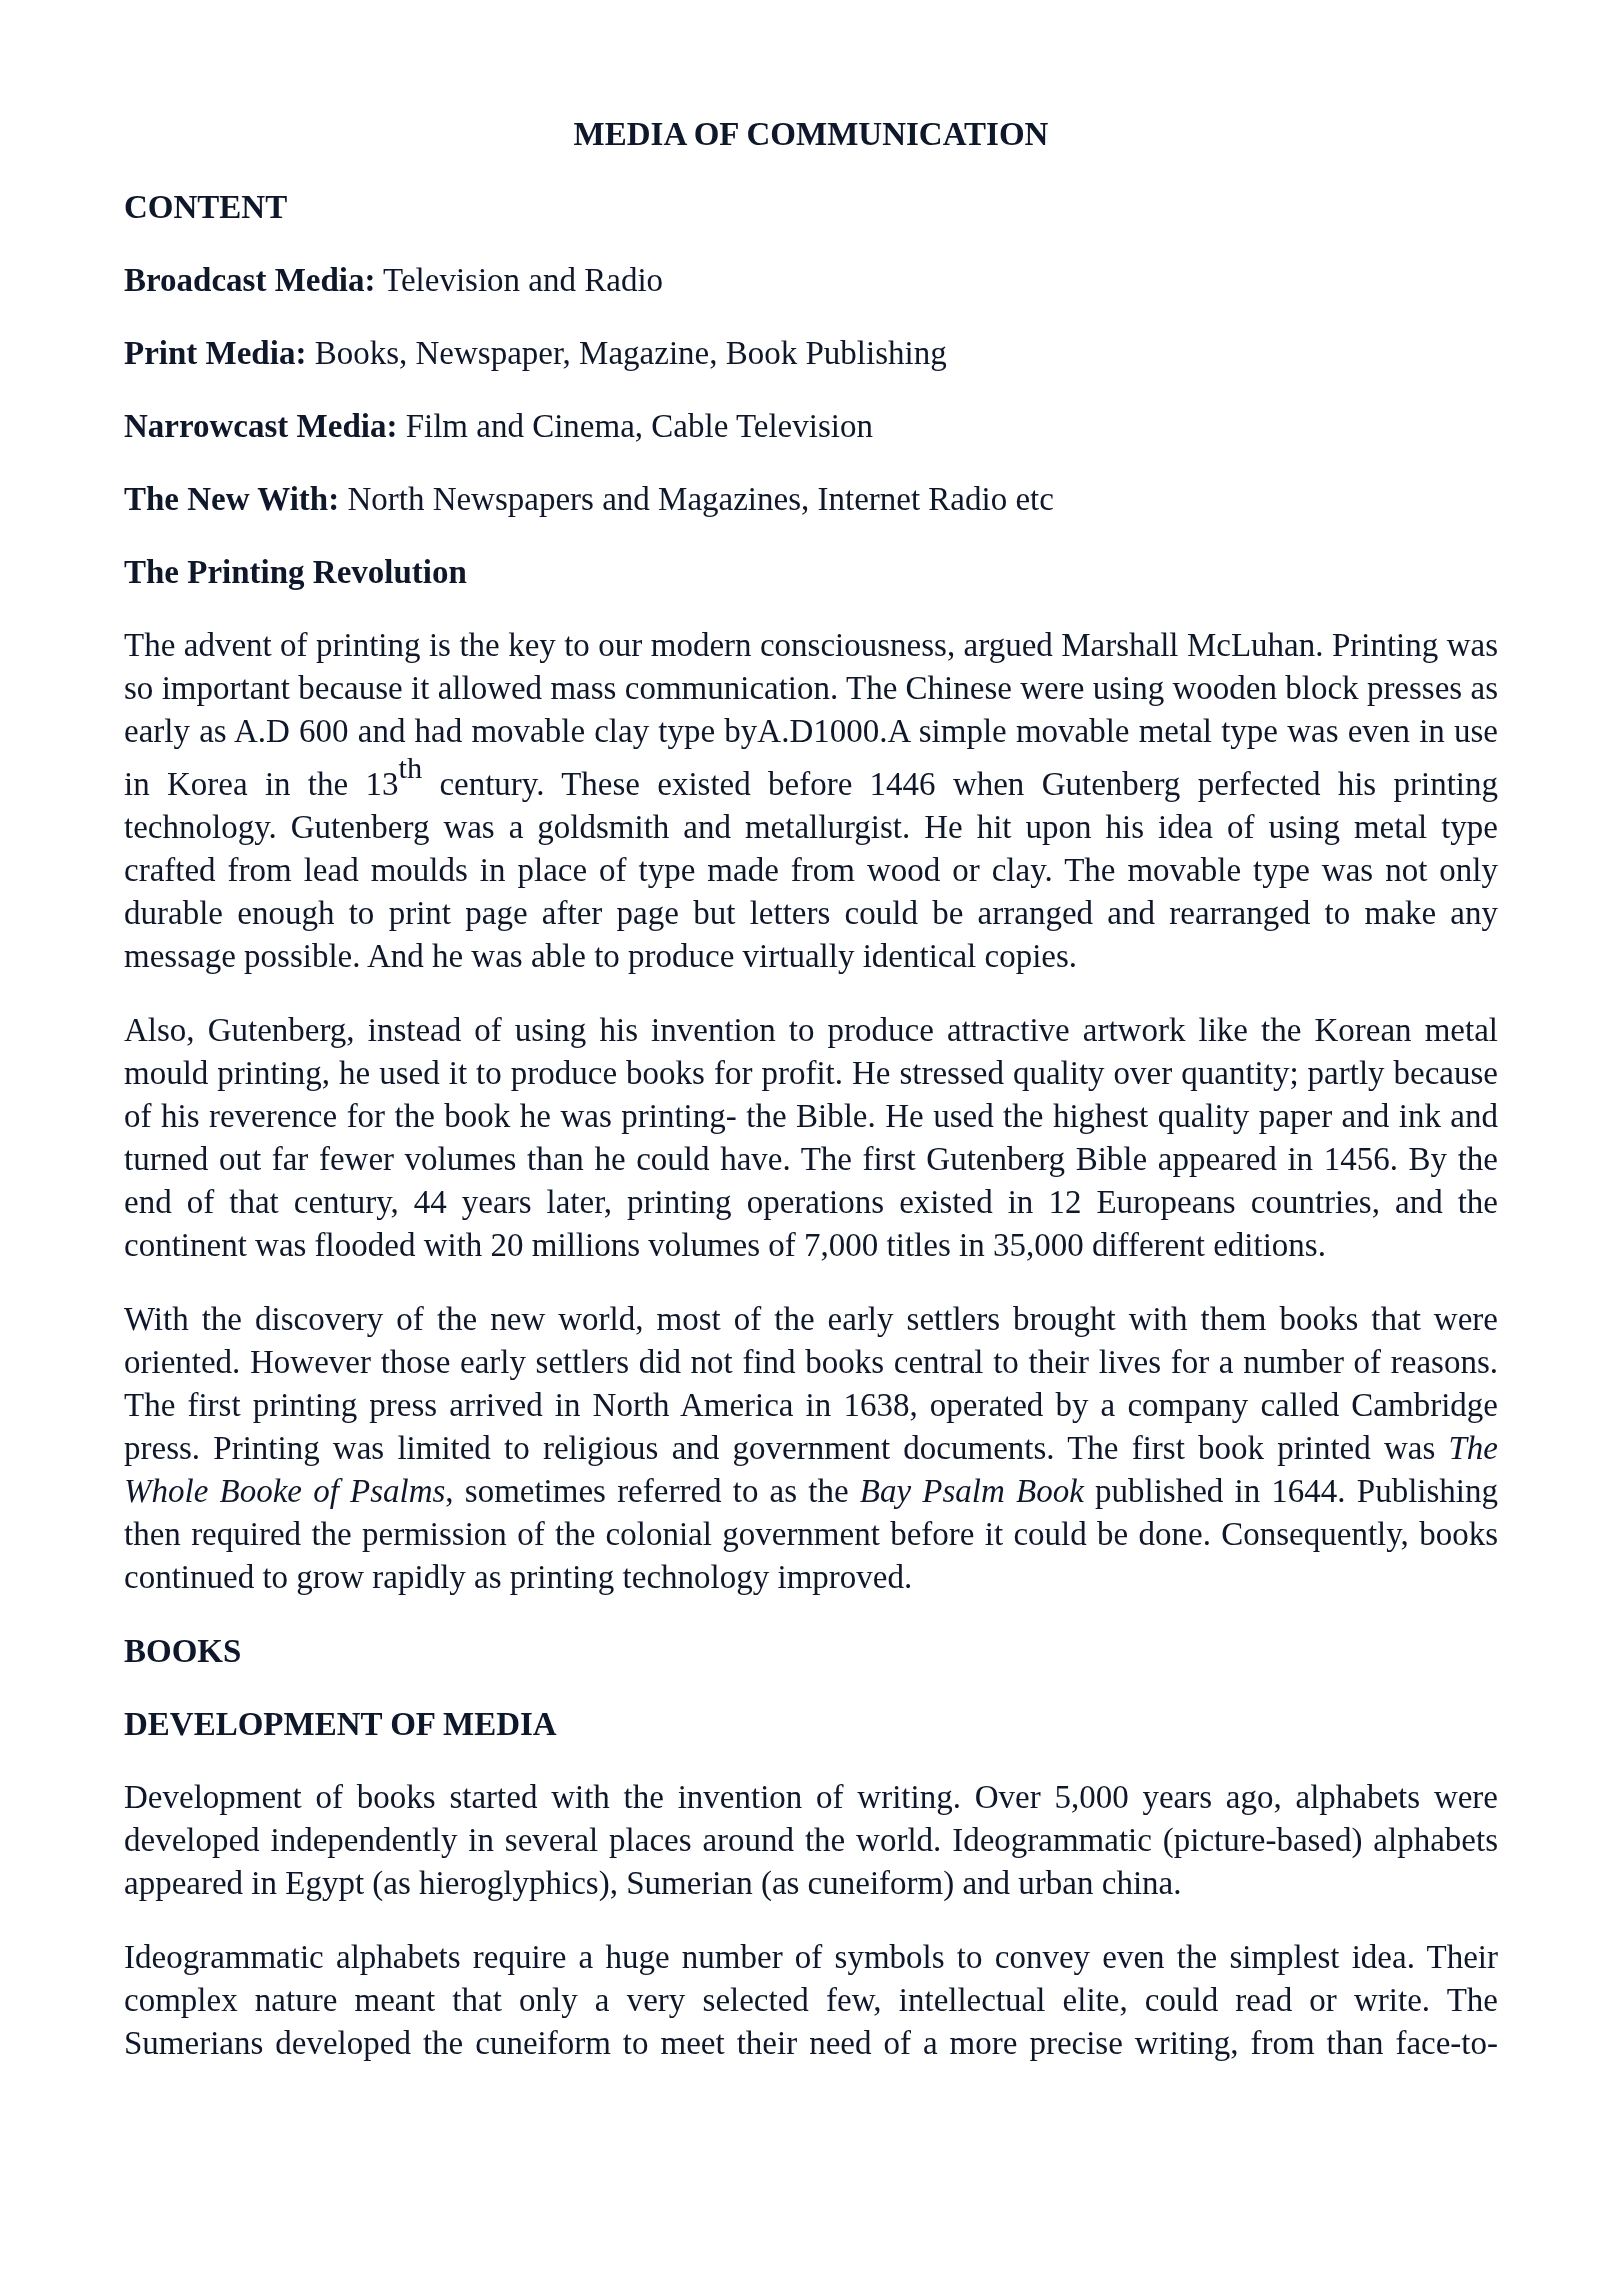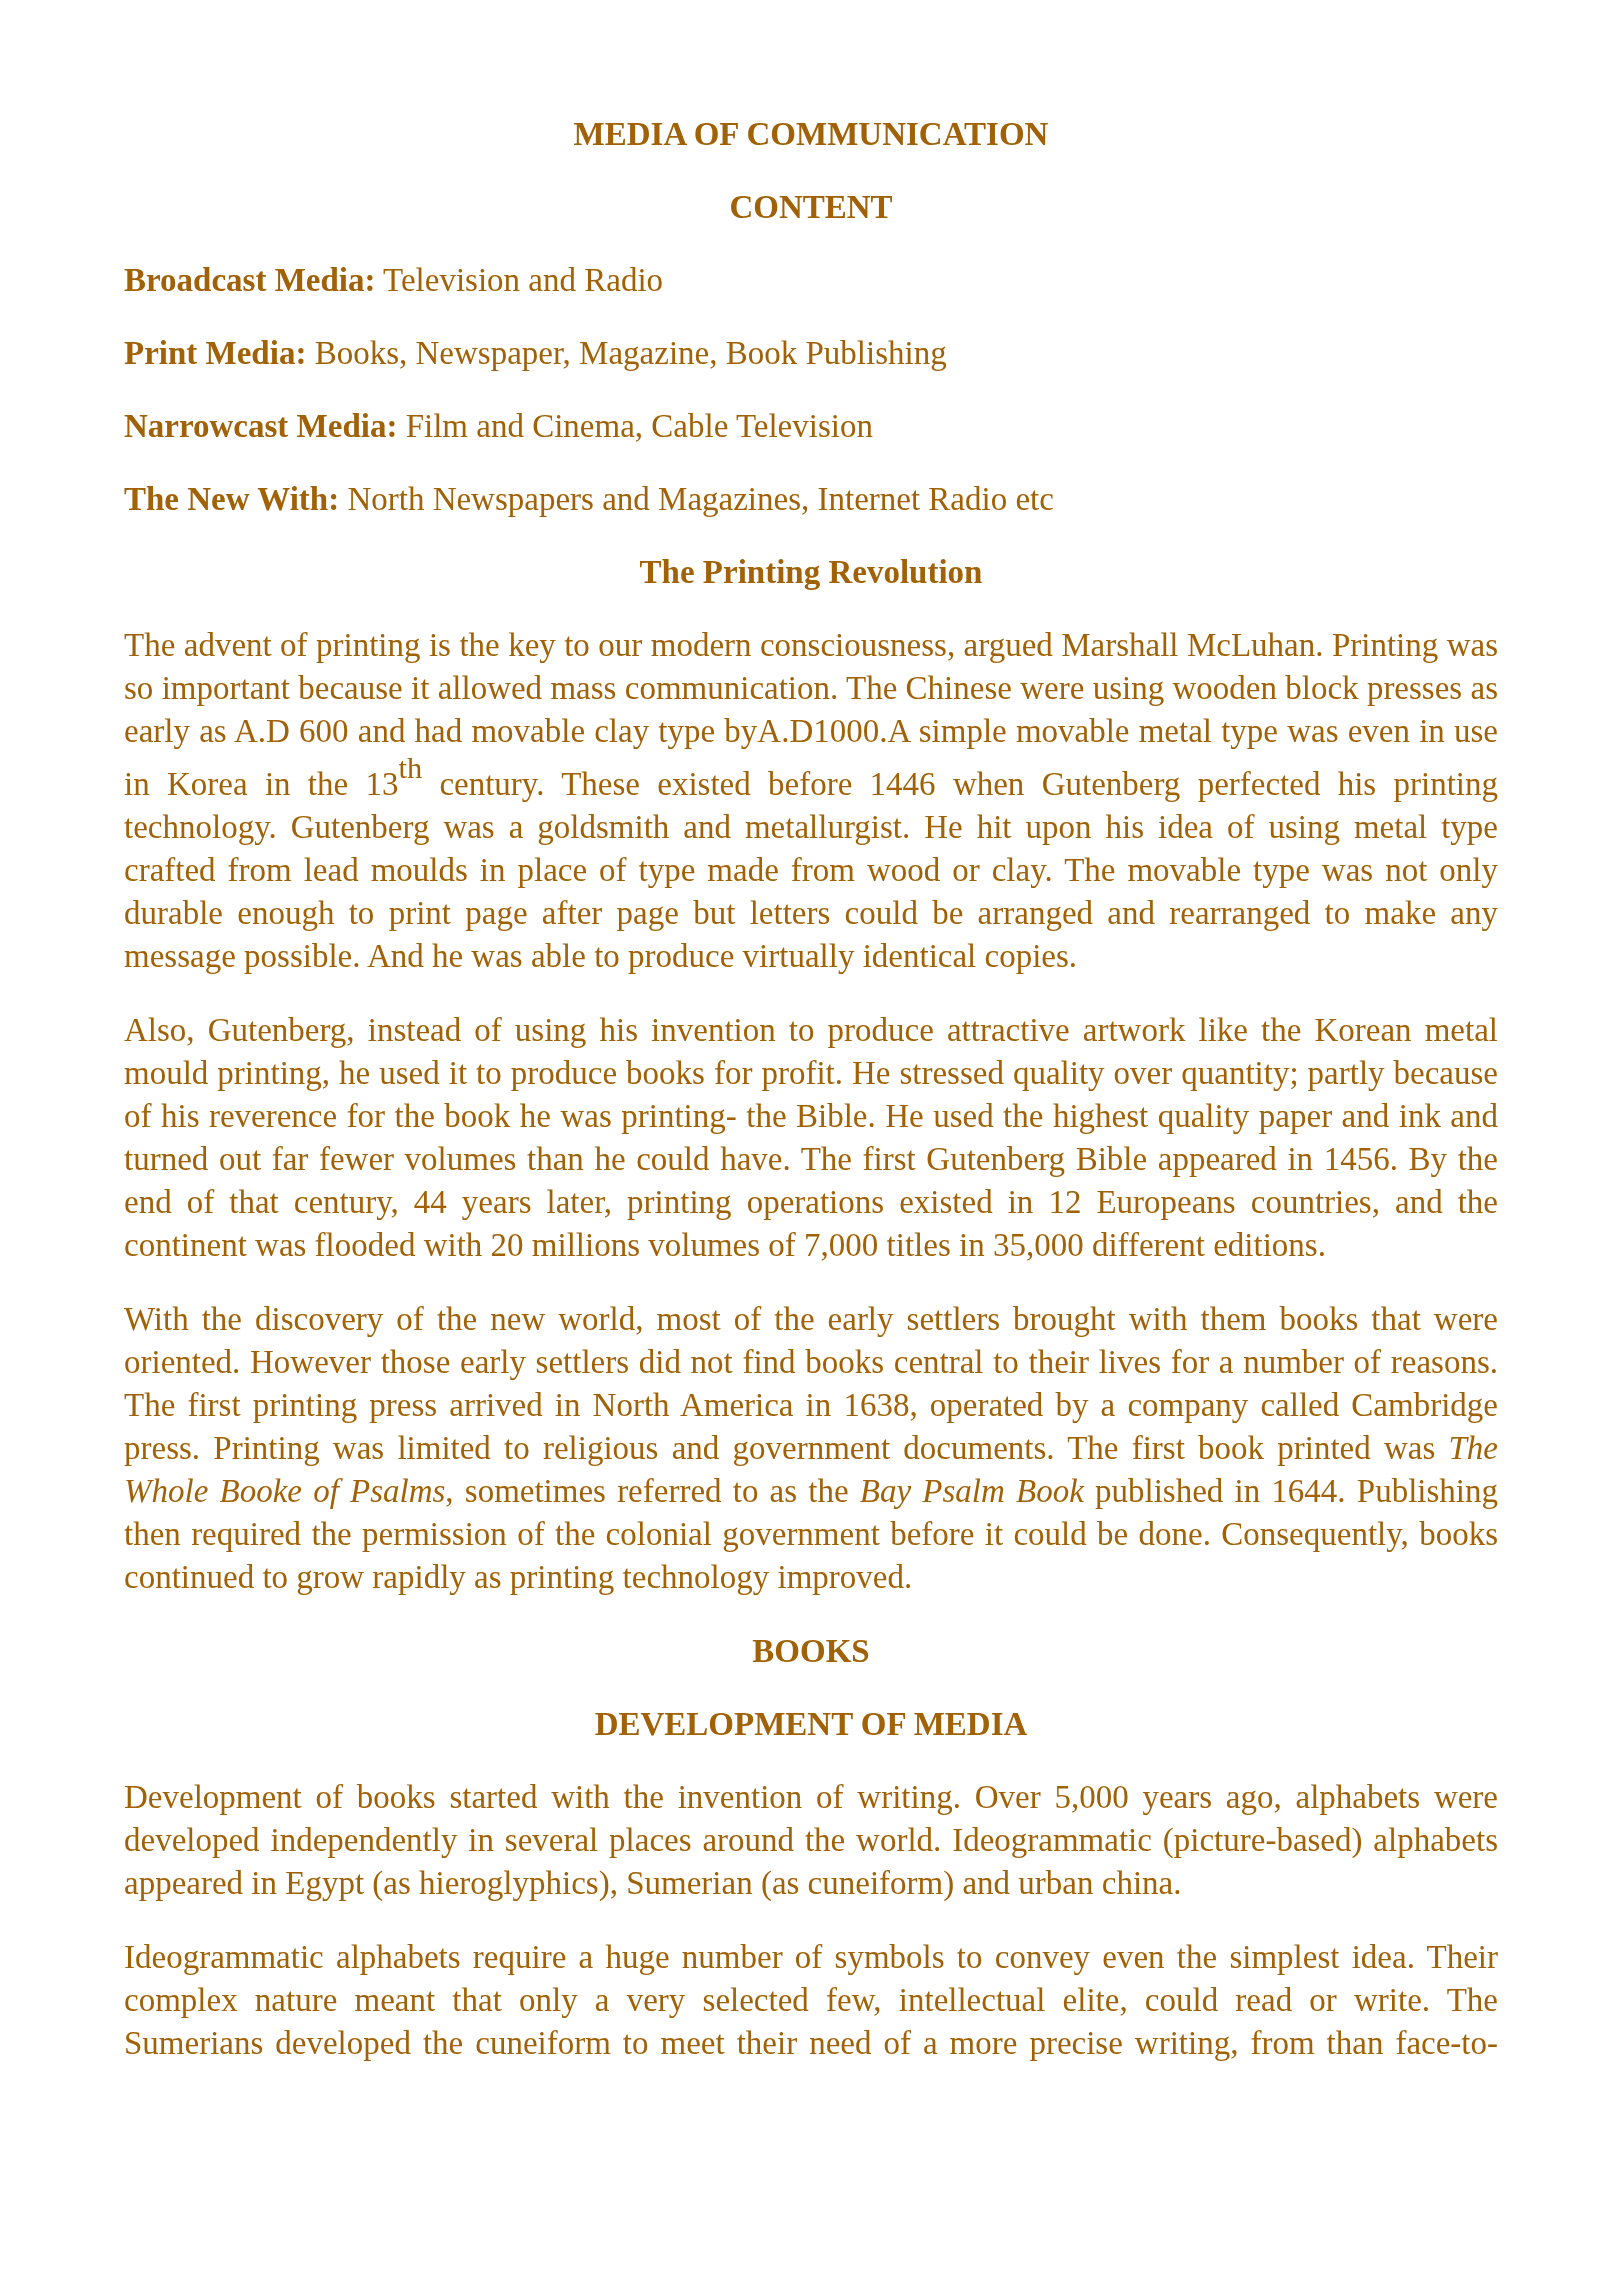"MEDIA OF COMMUNICATION" .doc-page { color: #a16207 -> #0f172a }
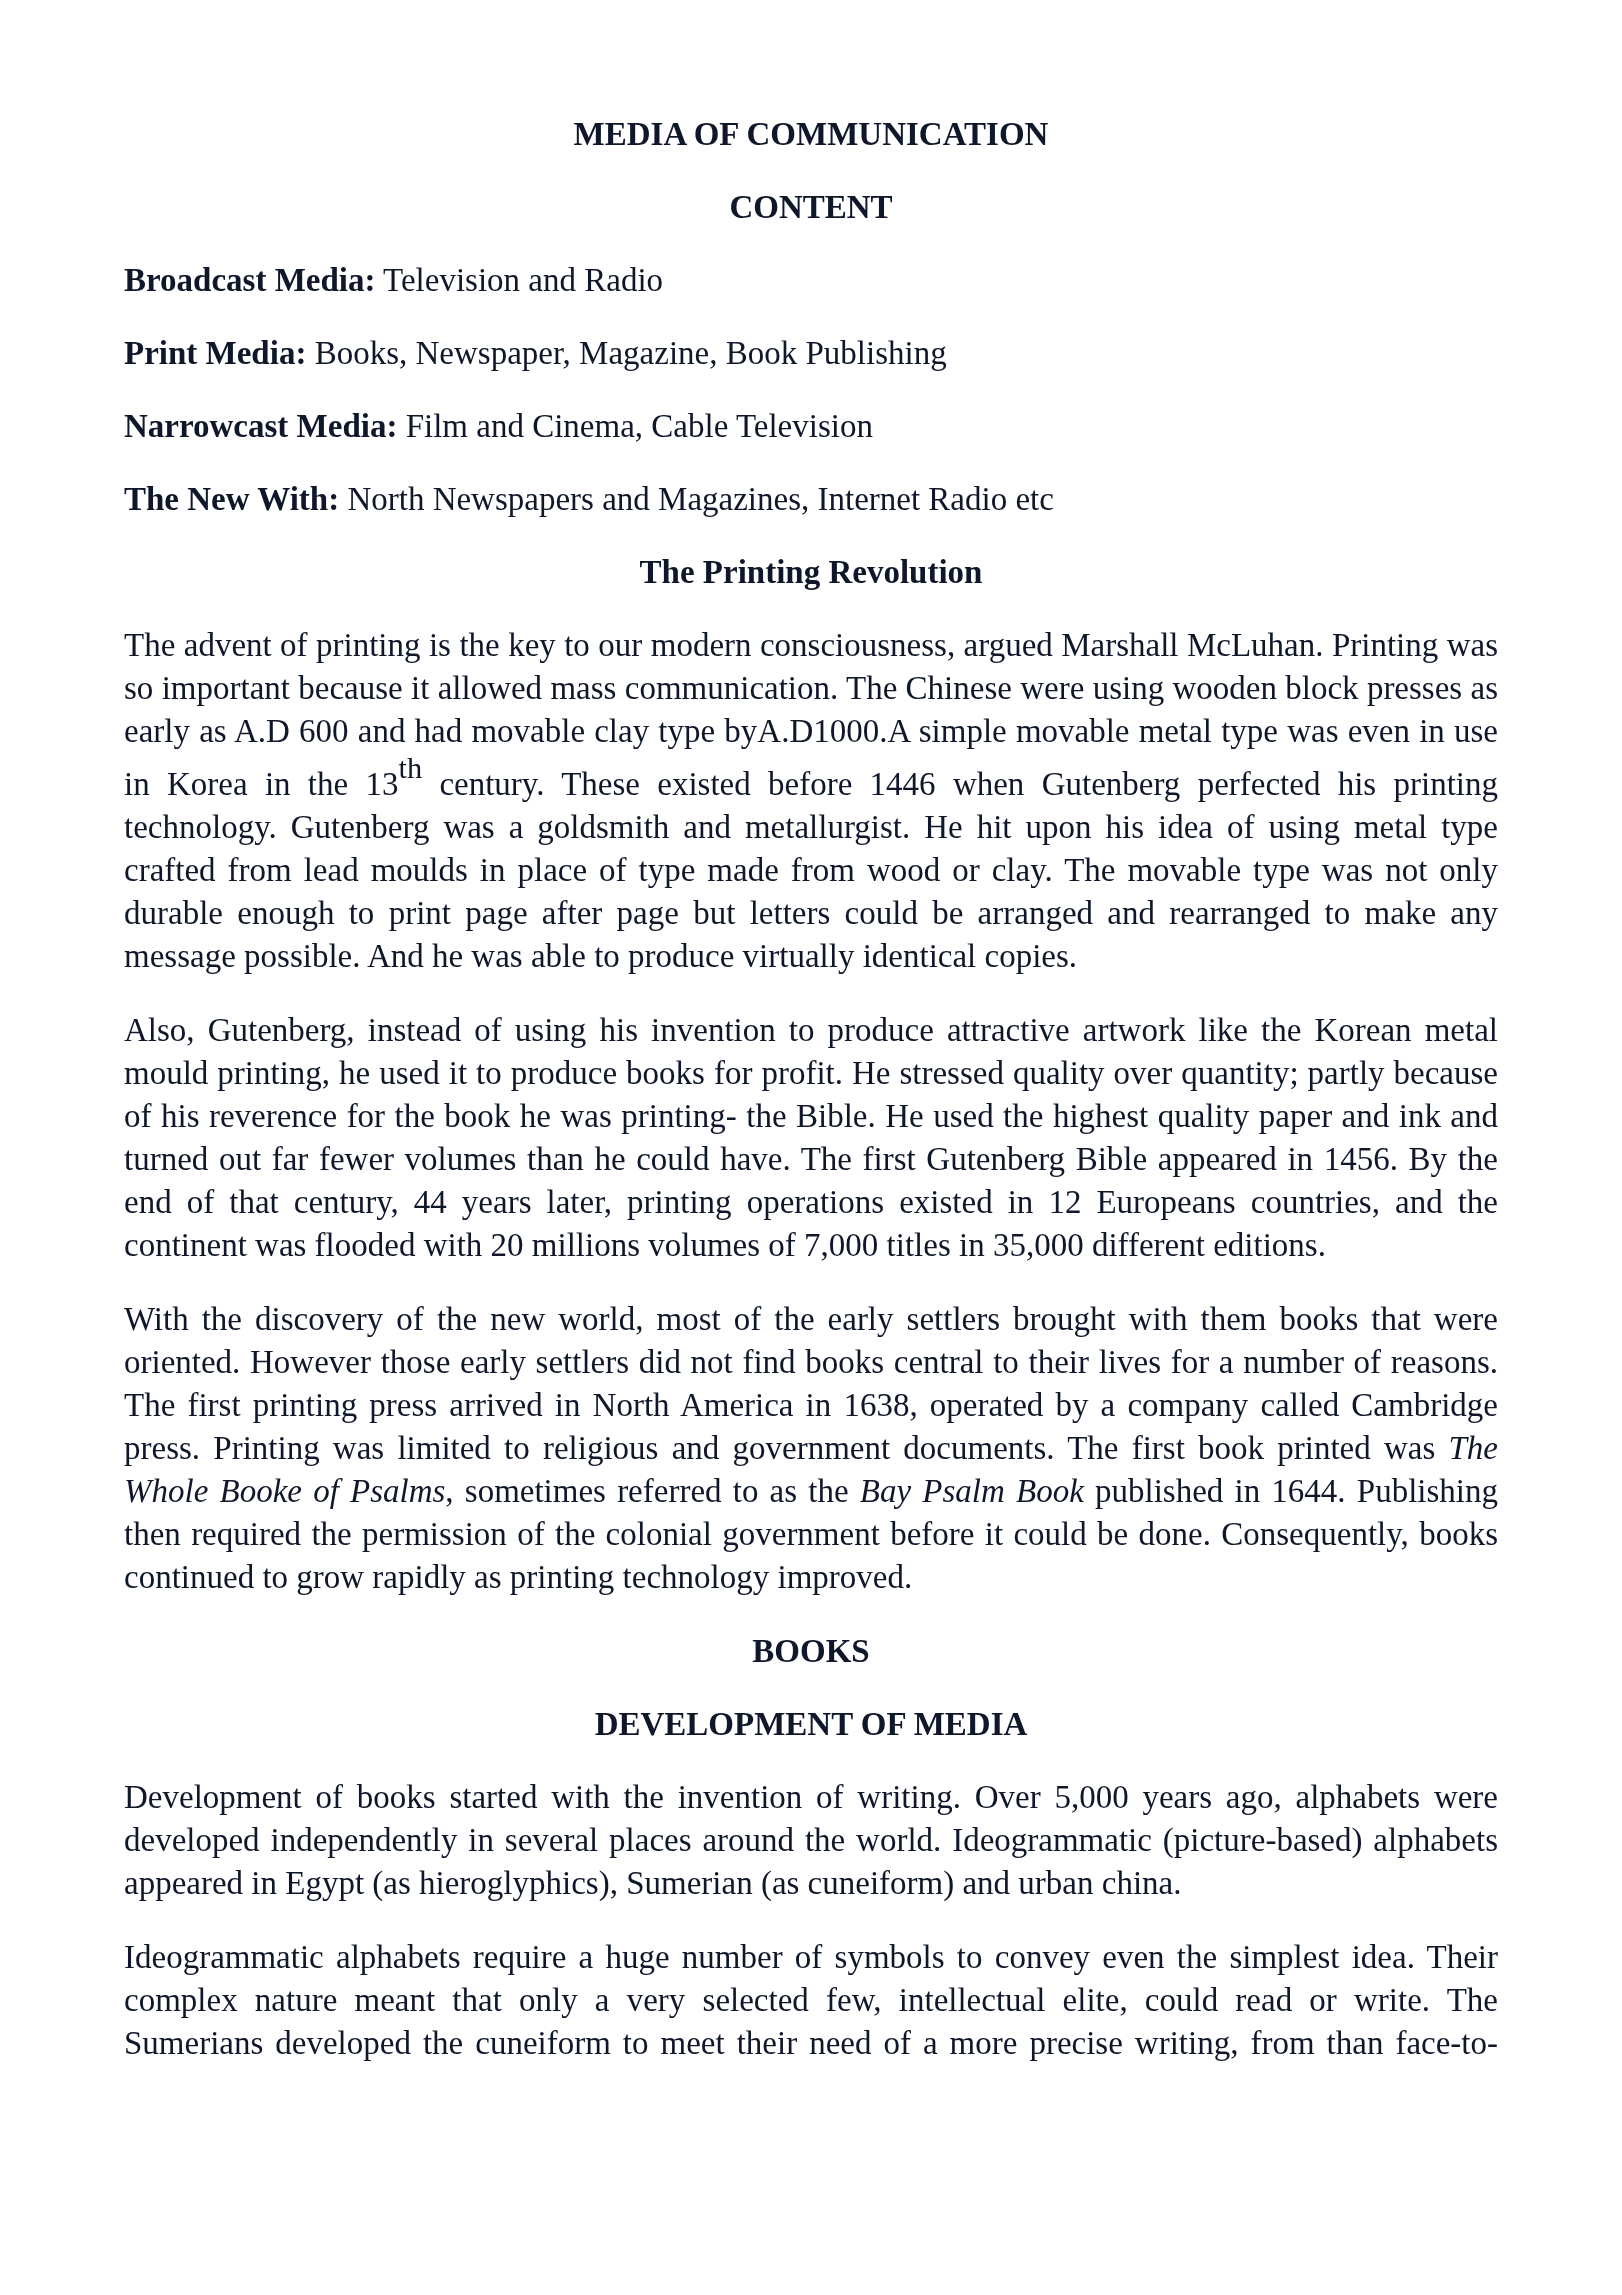"CONTENT" .doc-heading { text-align: center -> none }
